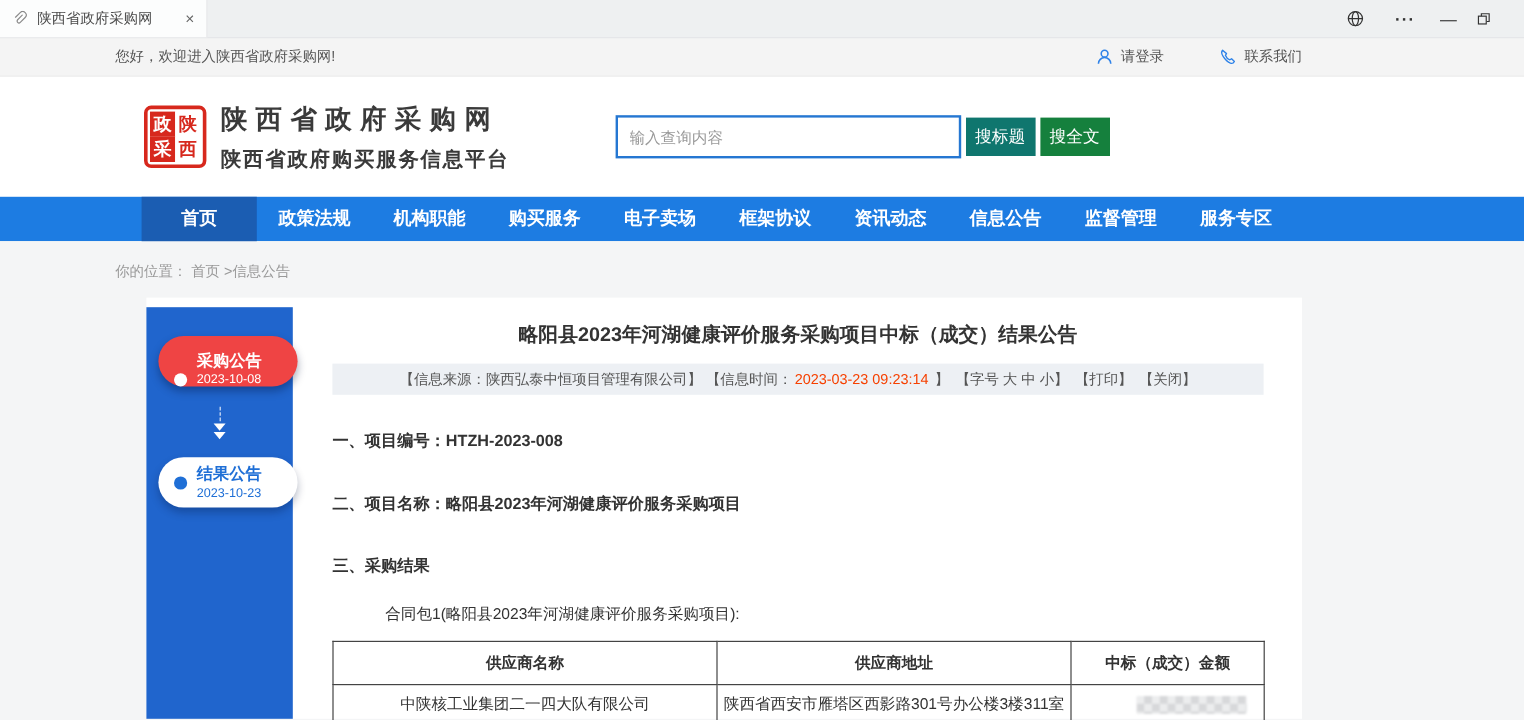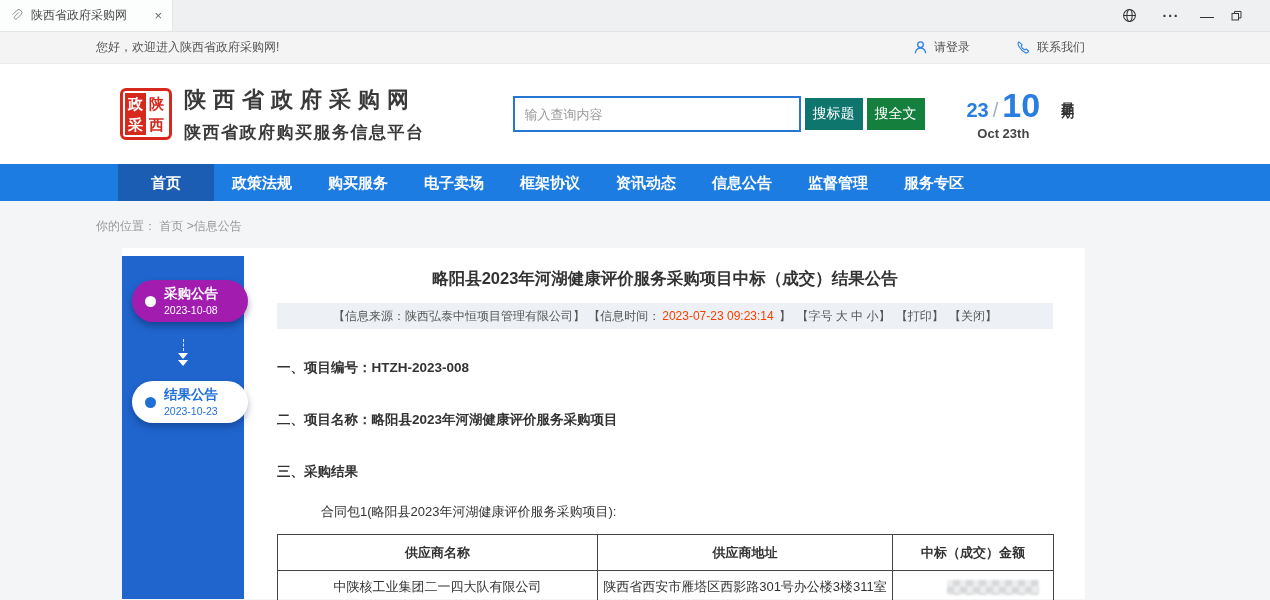"23" div.date-block { html: <div> <div> <div> <span>23</span> <span>/</span> <span>10</span> </div> <div>Oct 23th</div> </div> <div>星期一</div> </div> -> none }
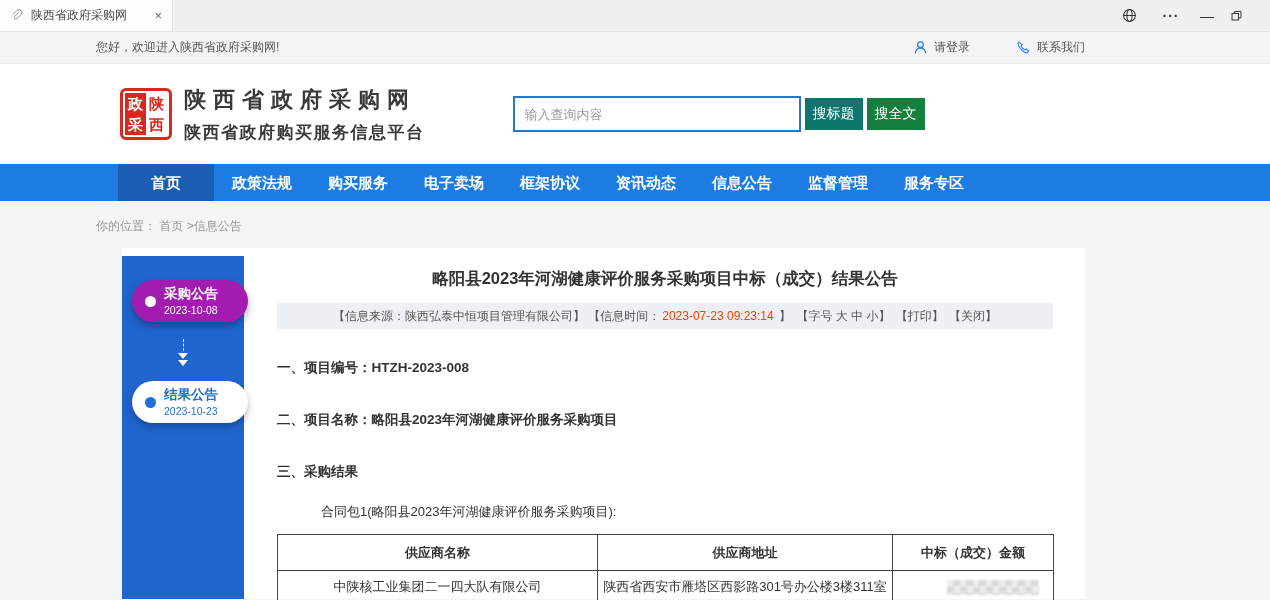"机构职能" div.nav-item { html: none -> <div>机构职能</div> }
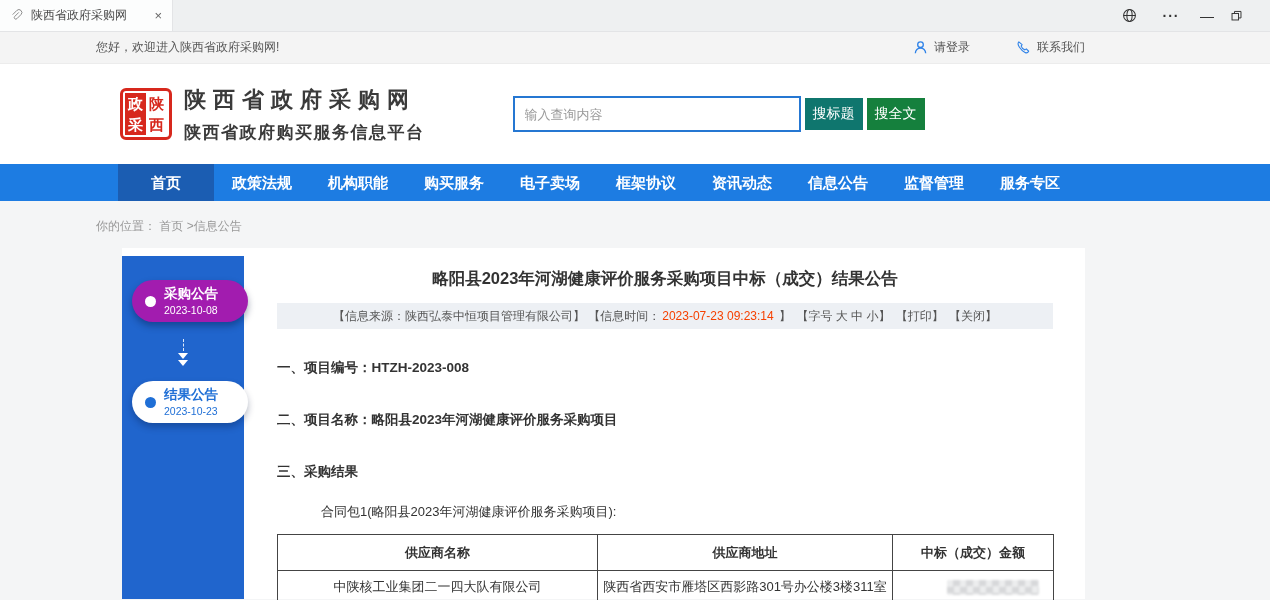"采购公告" .pill-dark { align-items: none -> flex-end; background: #a21caf -> #ef4444 }
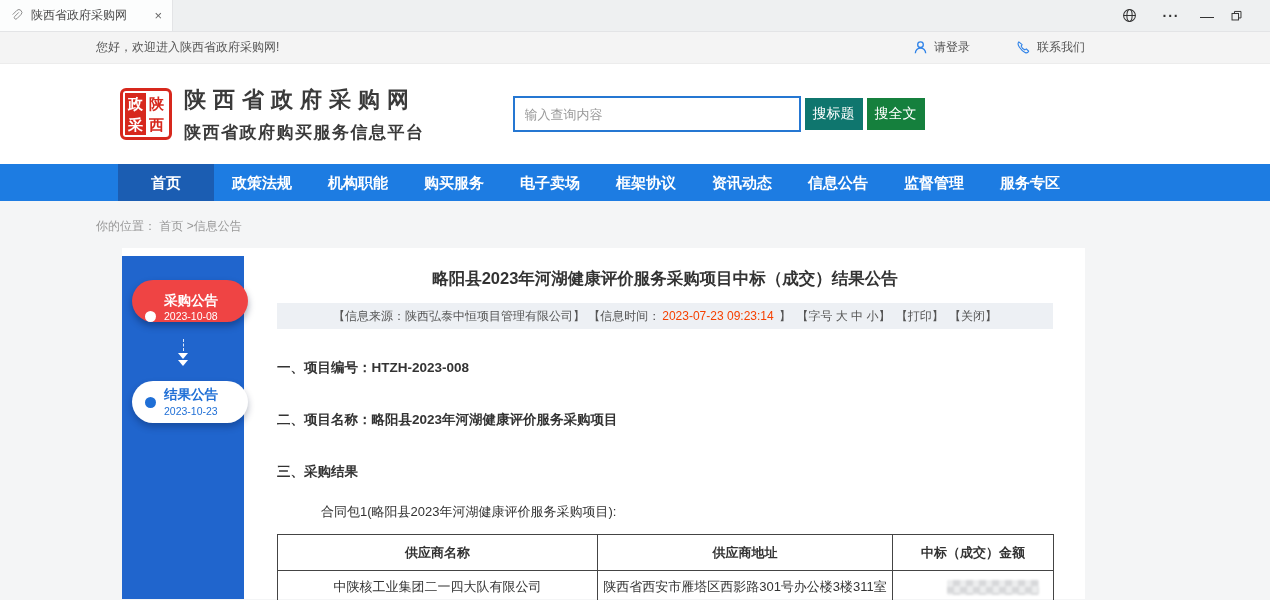"2023-07-23 09:23:14" span.time { text: 2023-07-23 -> 2023-03-23 }
